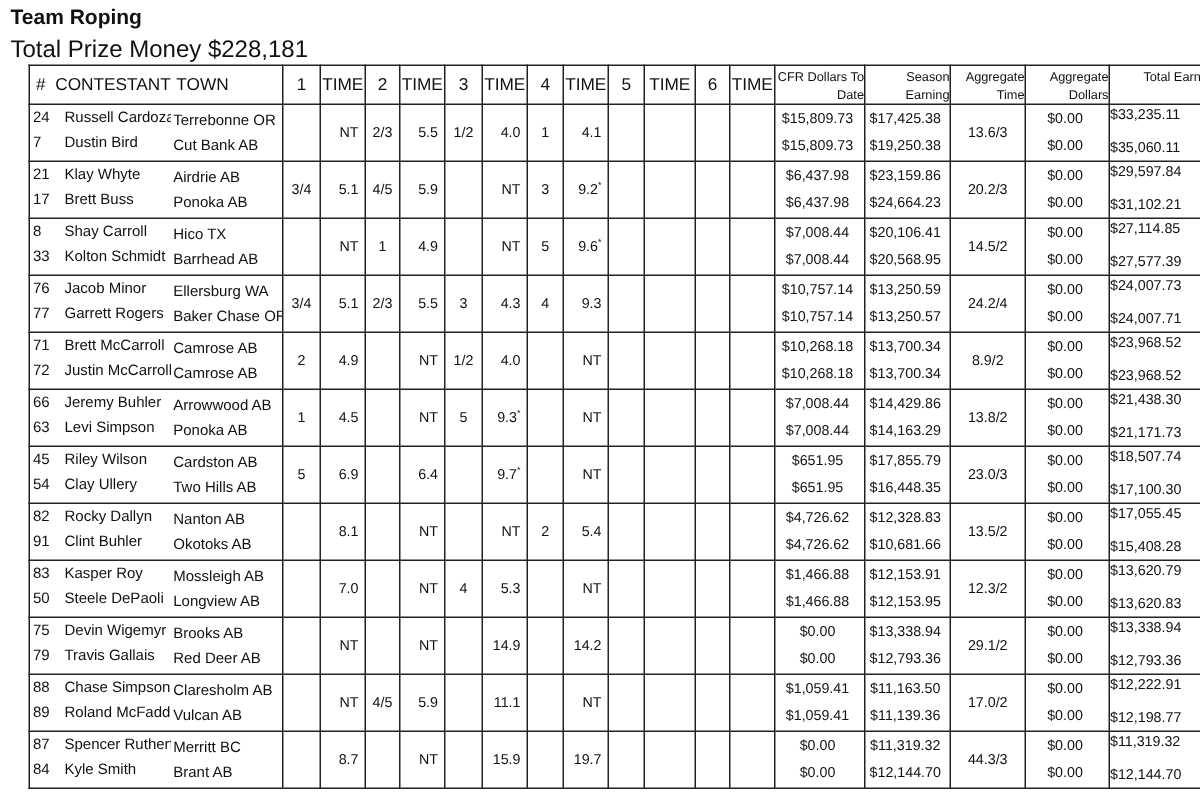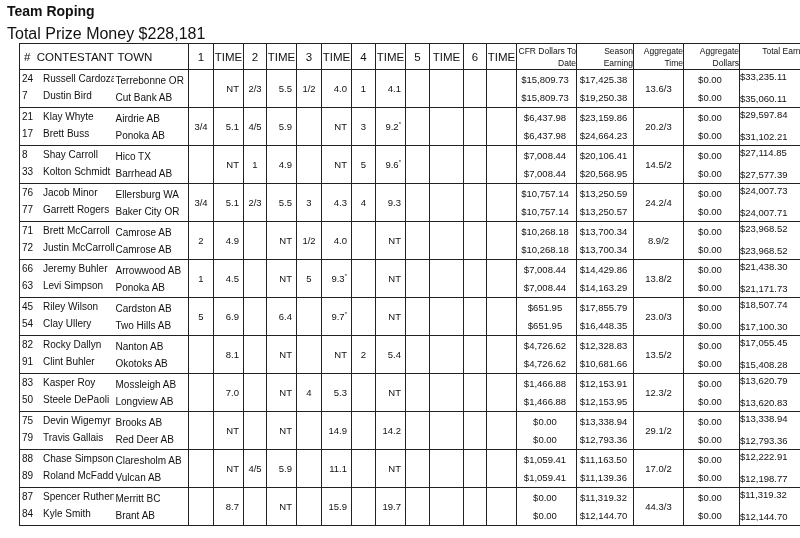"Baker City OR" span.line { text: City -> Chase }
